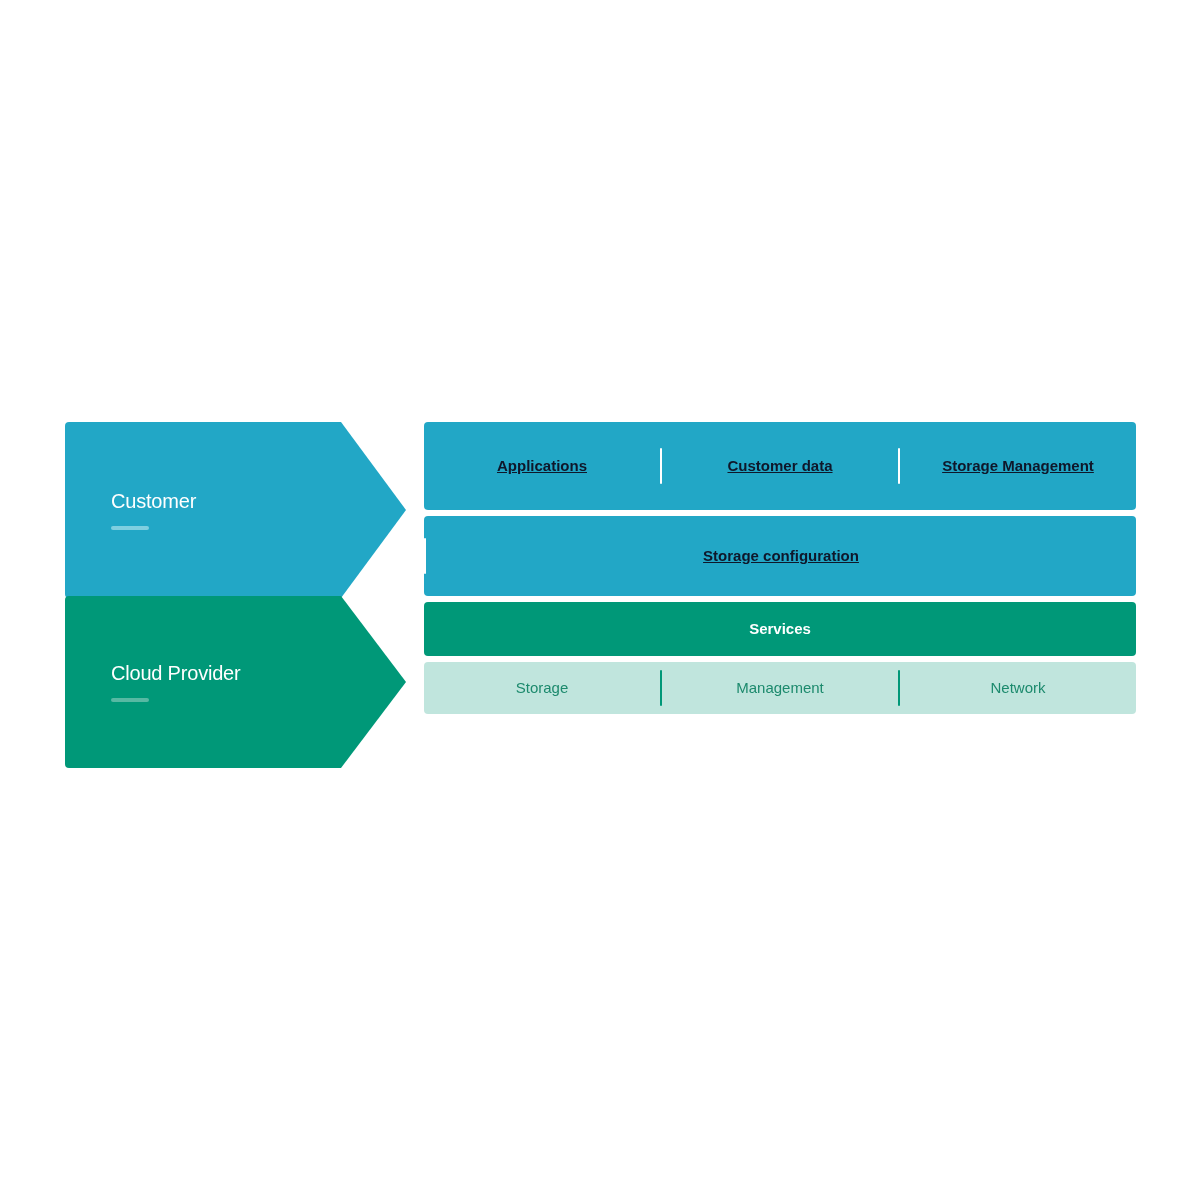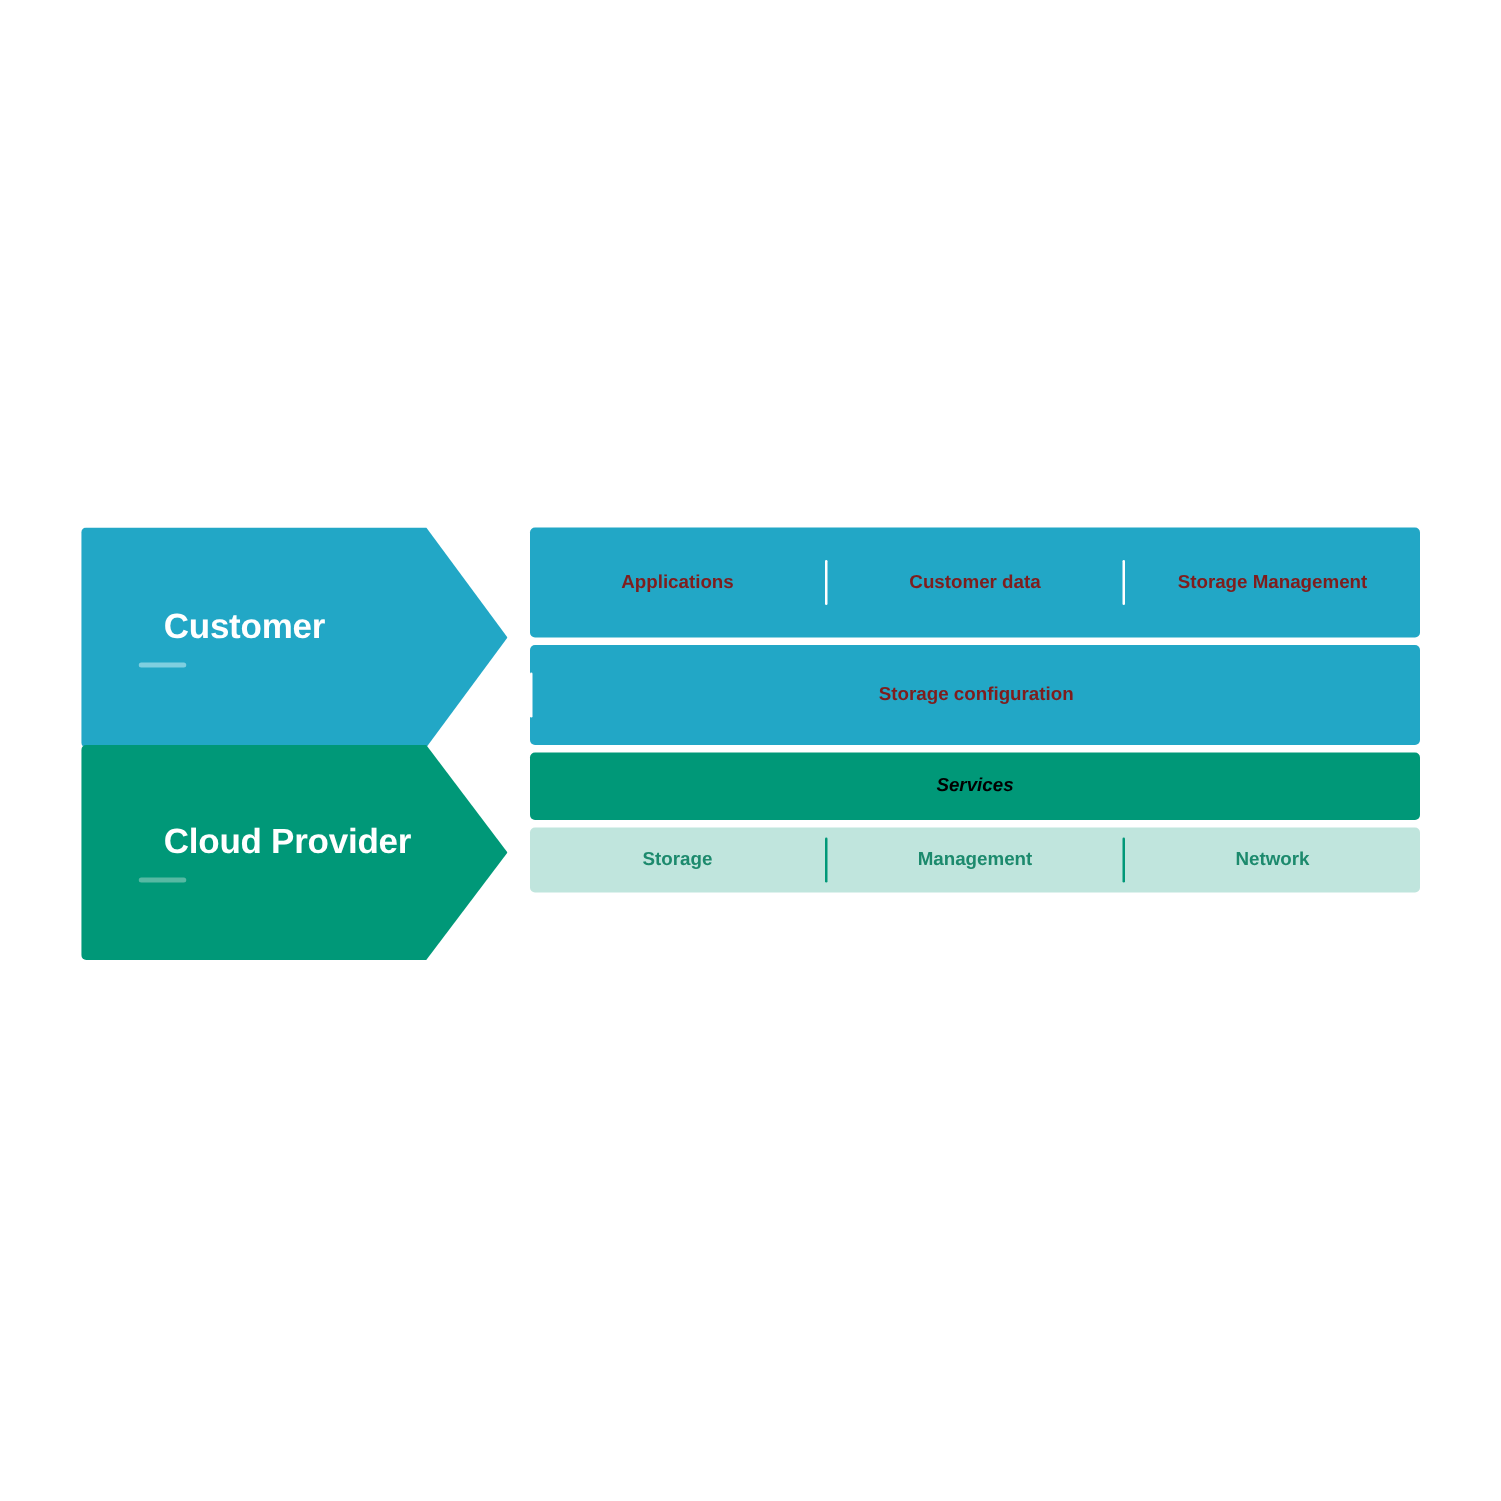"Applications" .row.blue .cell { color: #7f1d1d -> #0f172a; text-decoration: none -> underline }
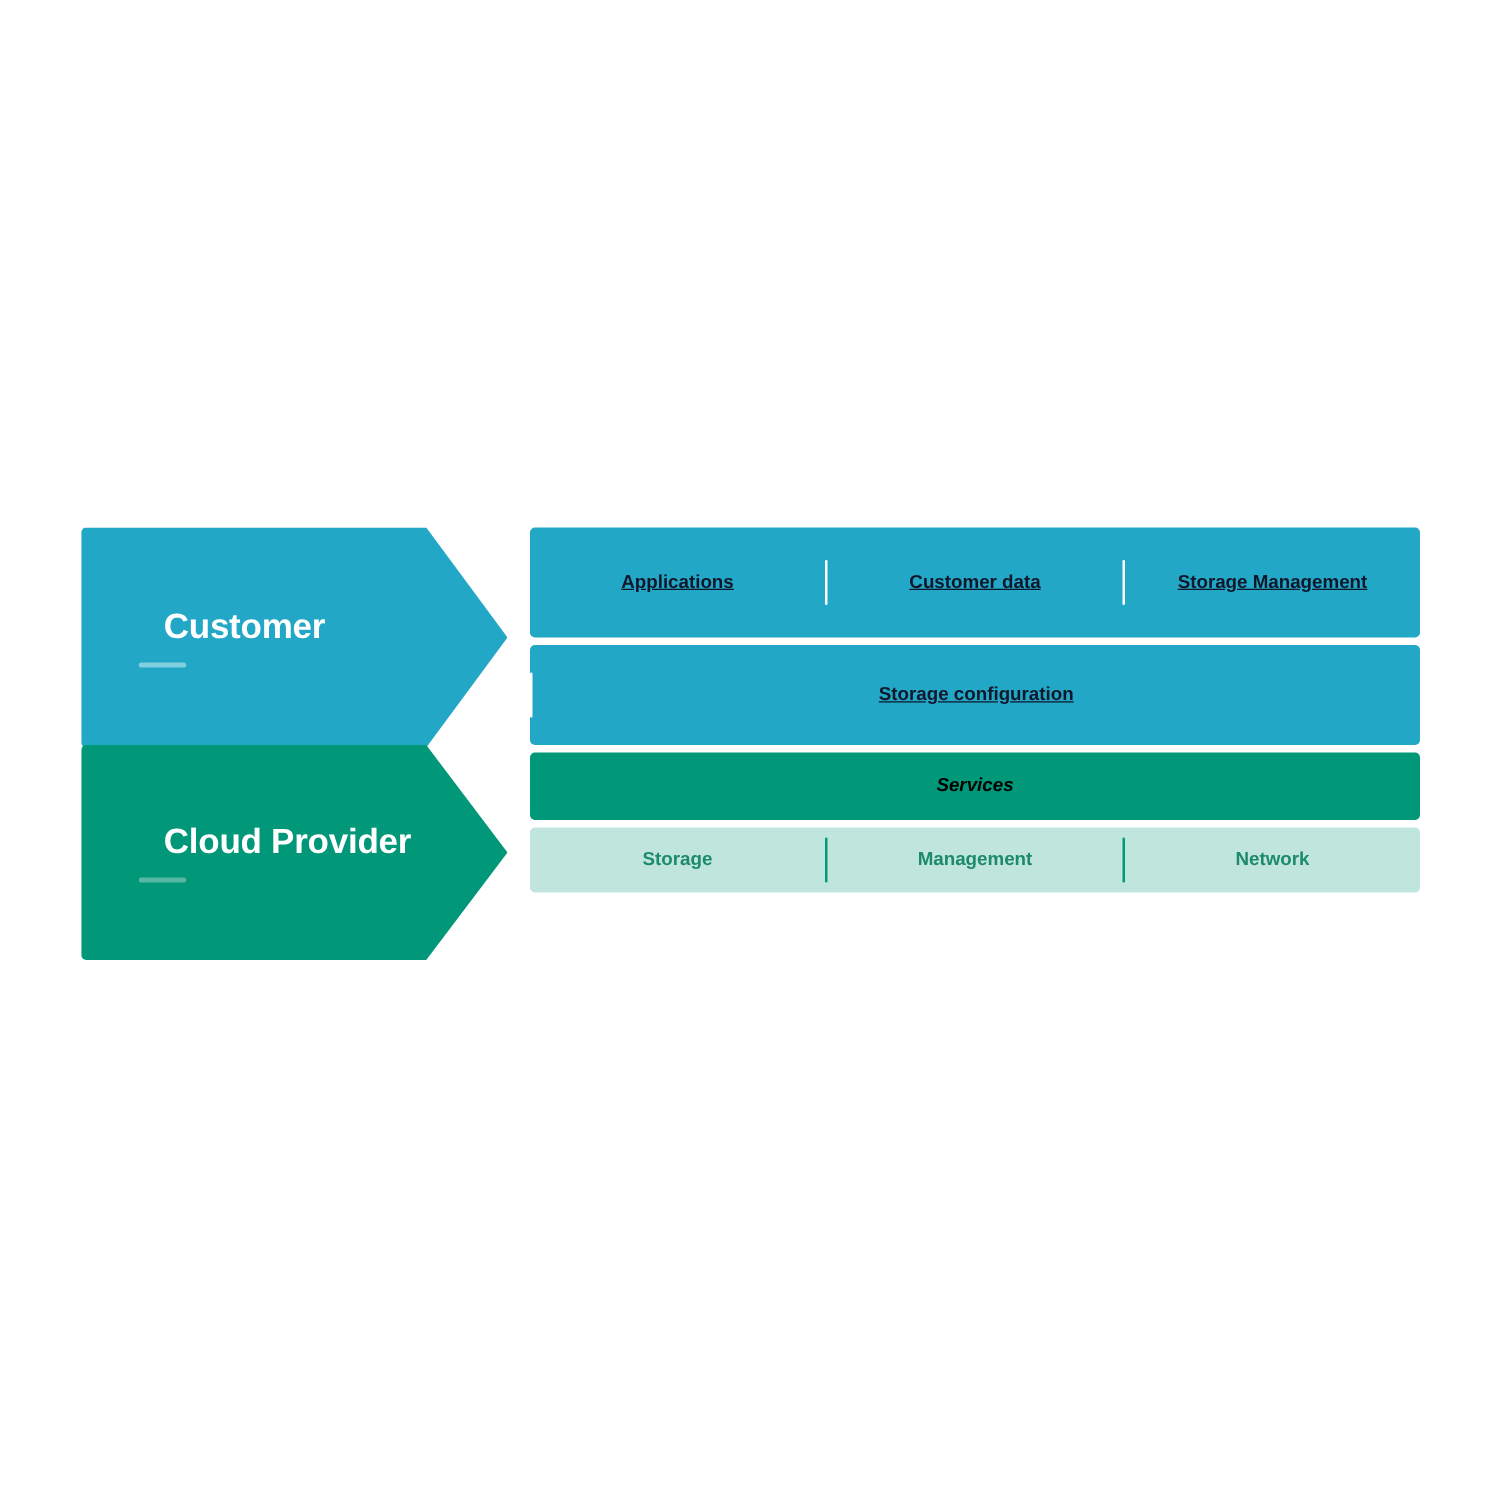"Customer" .arrow-title { font-size: 28px -> 20px; font-weight: bold -> normal; margin-left: 20px -> none }
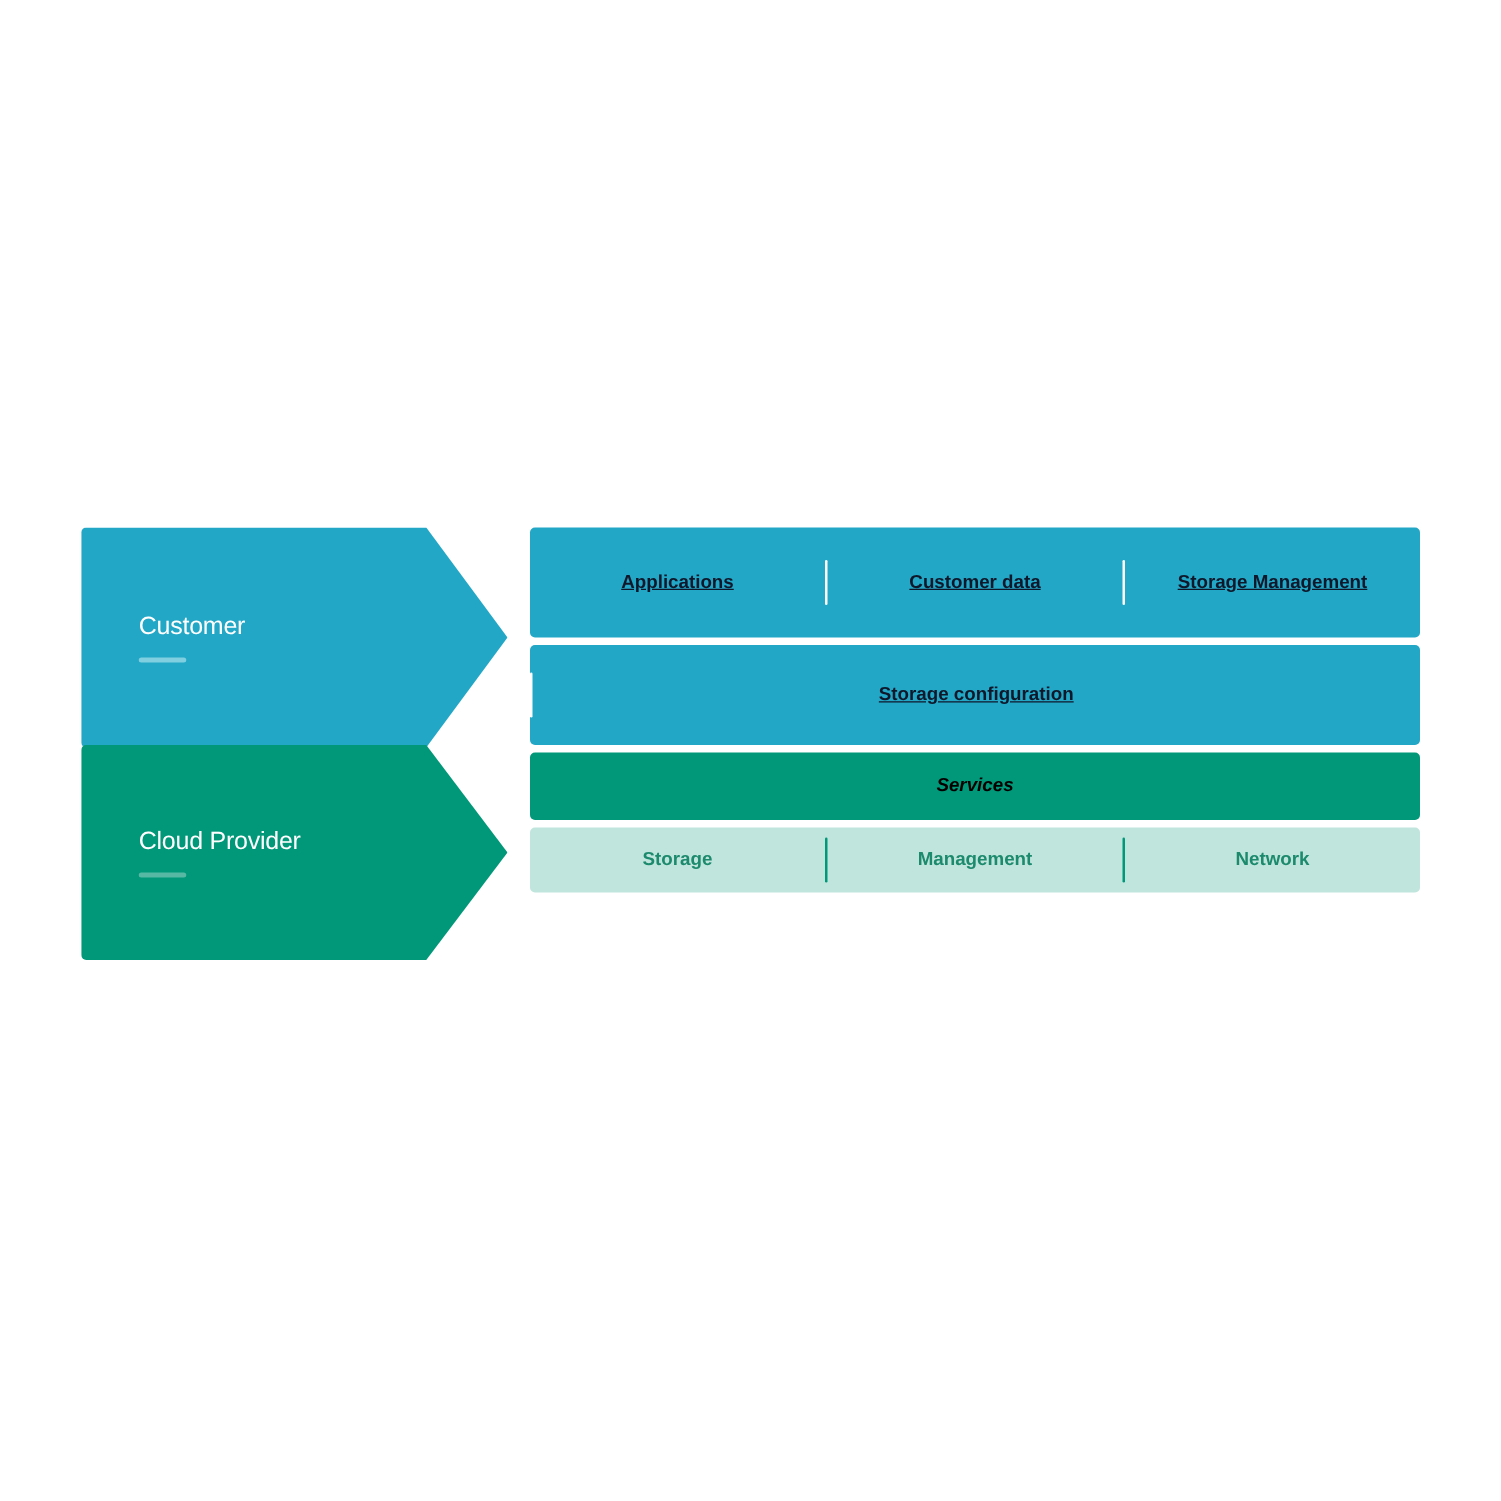"Services" .row.green .cell { color: #000000 -> #ffffff; font-style: italic -> none }
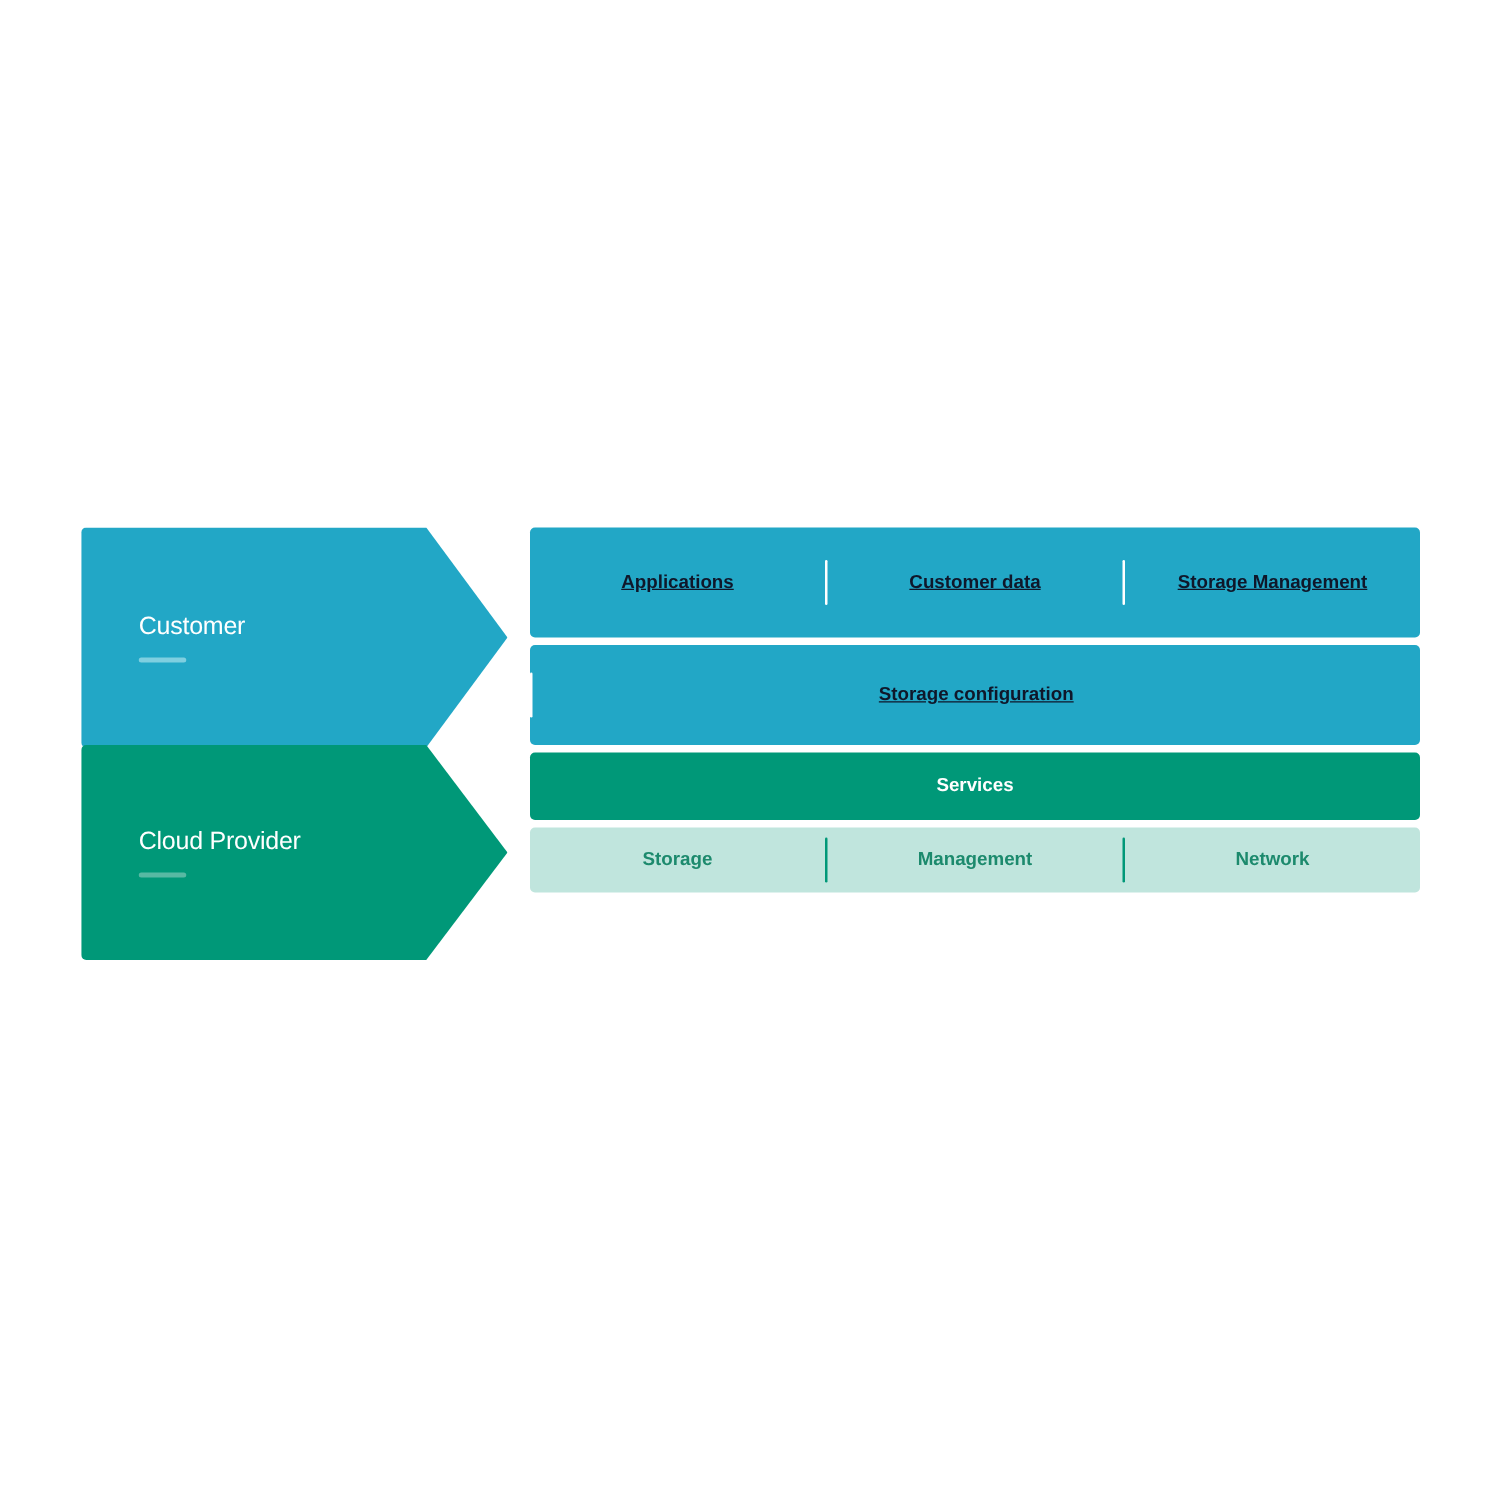"Storage" .row.mint .cell { font-weight: bold -> normal }
